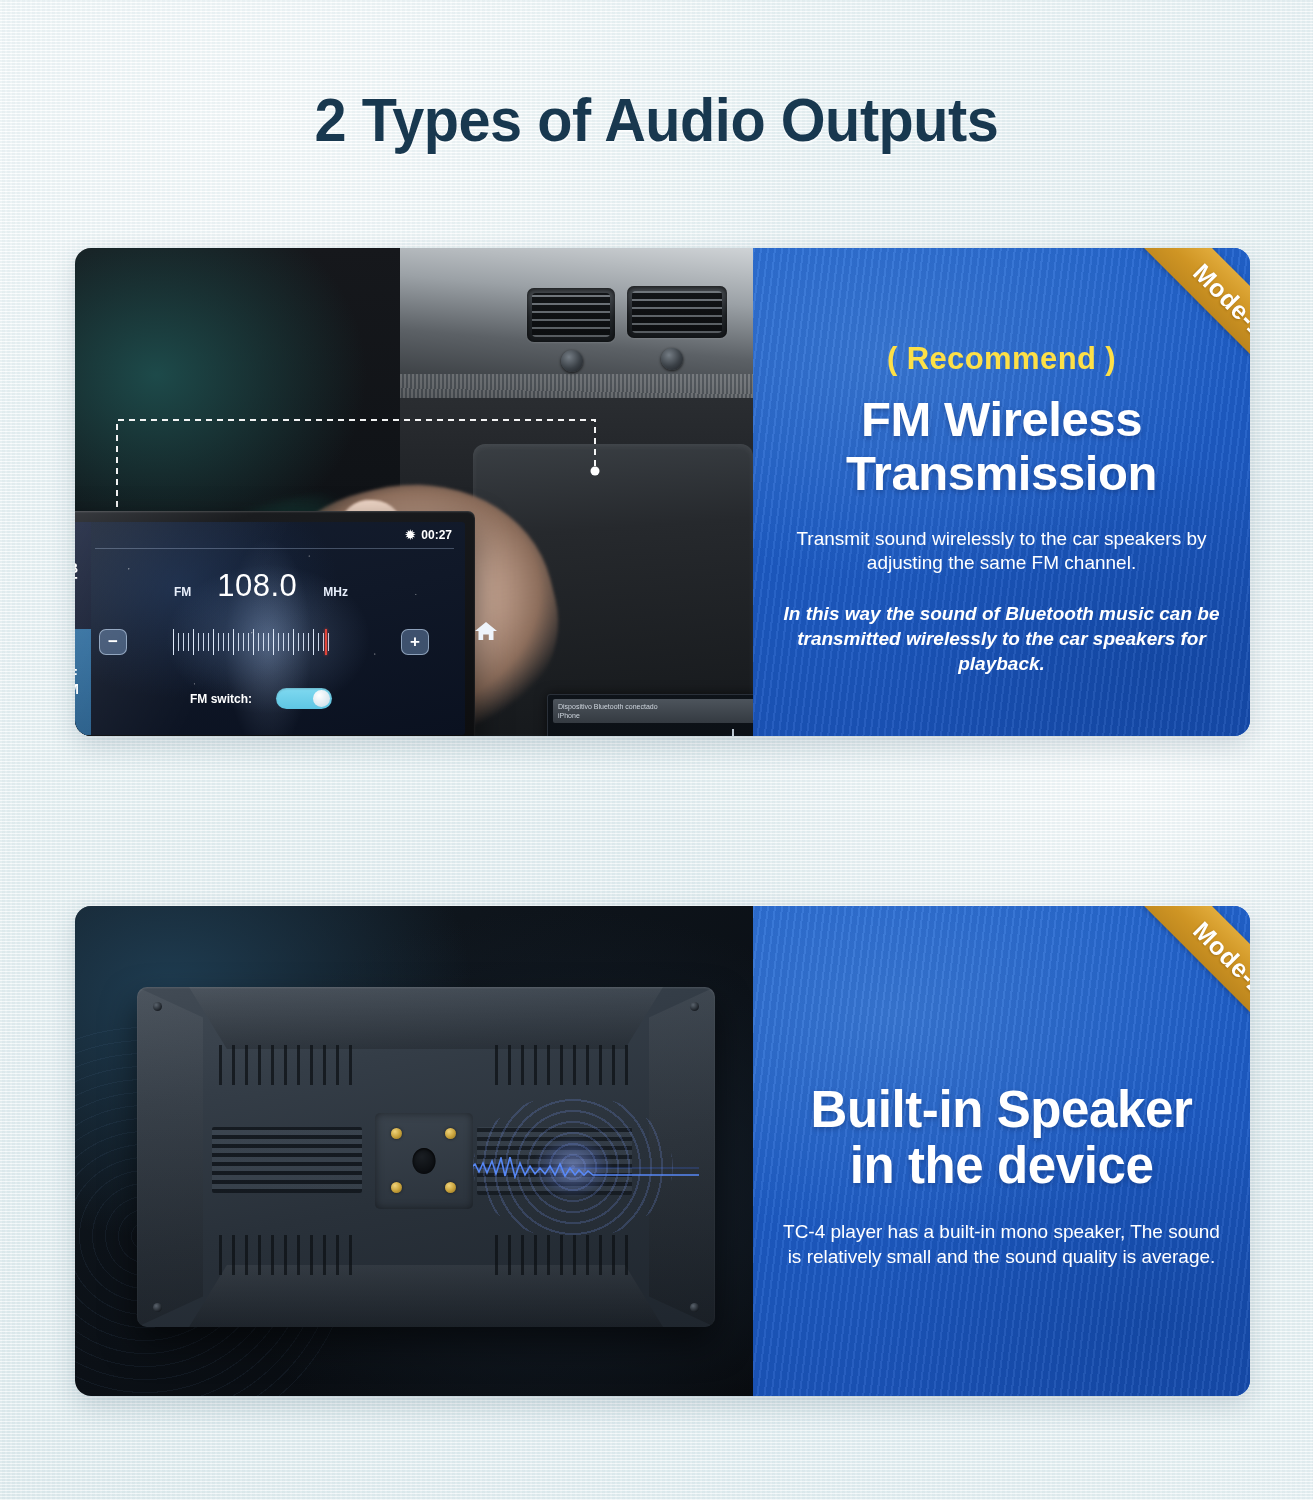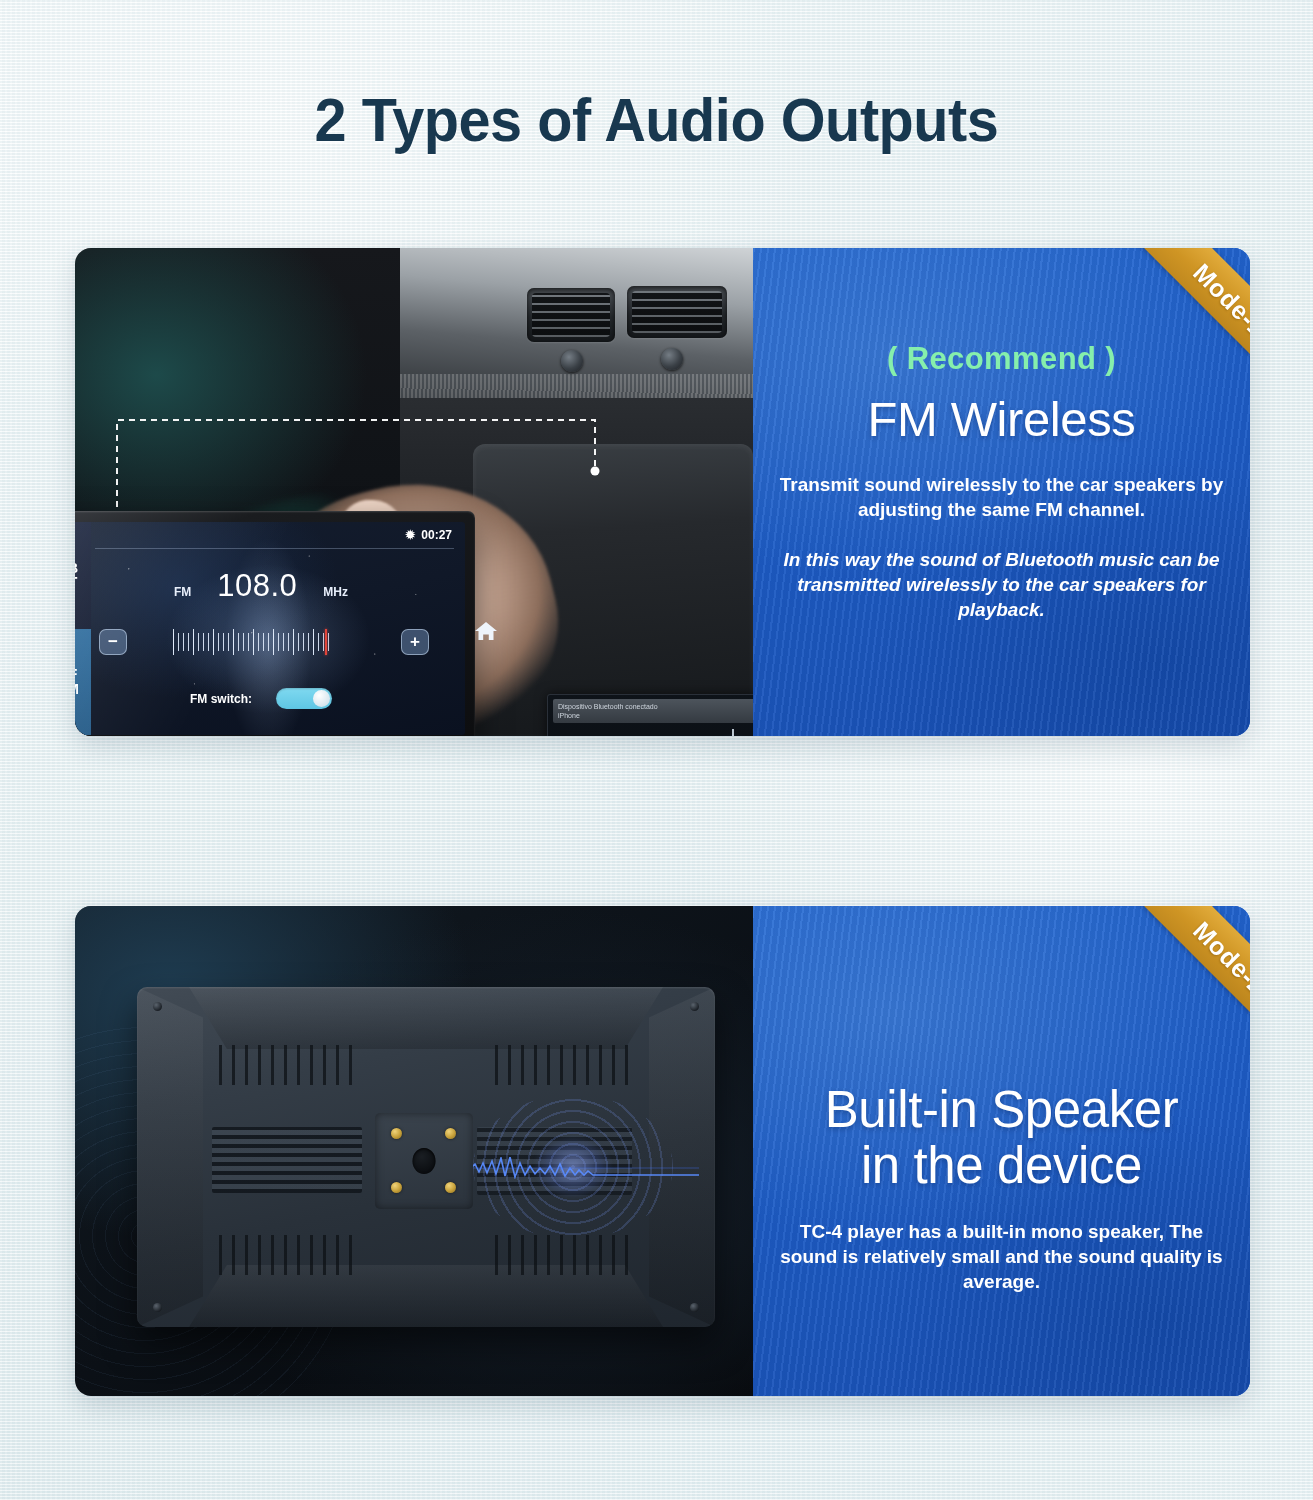"( Recommend )" .recommend { color: #86efac -> #fde047 }
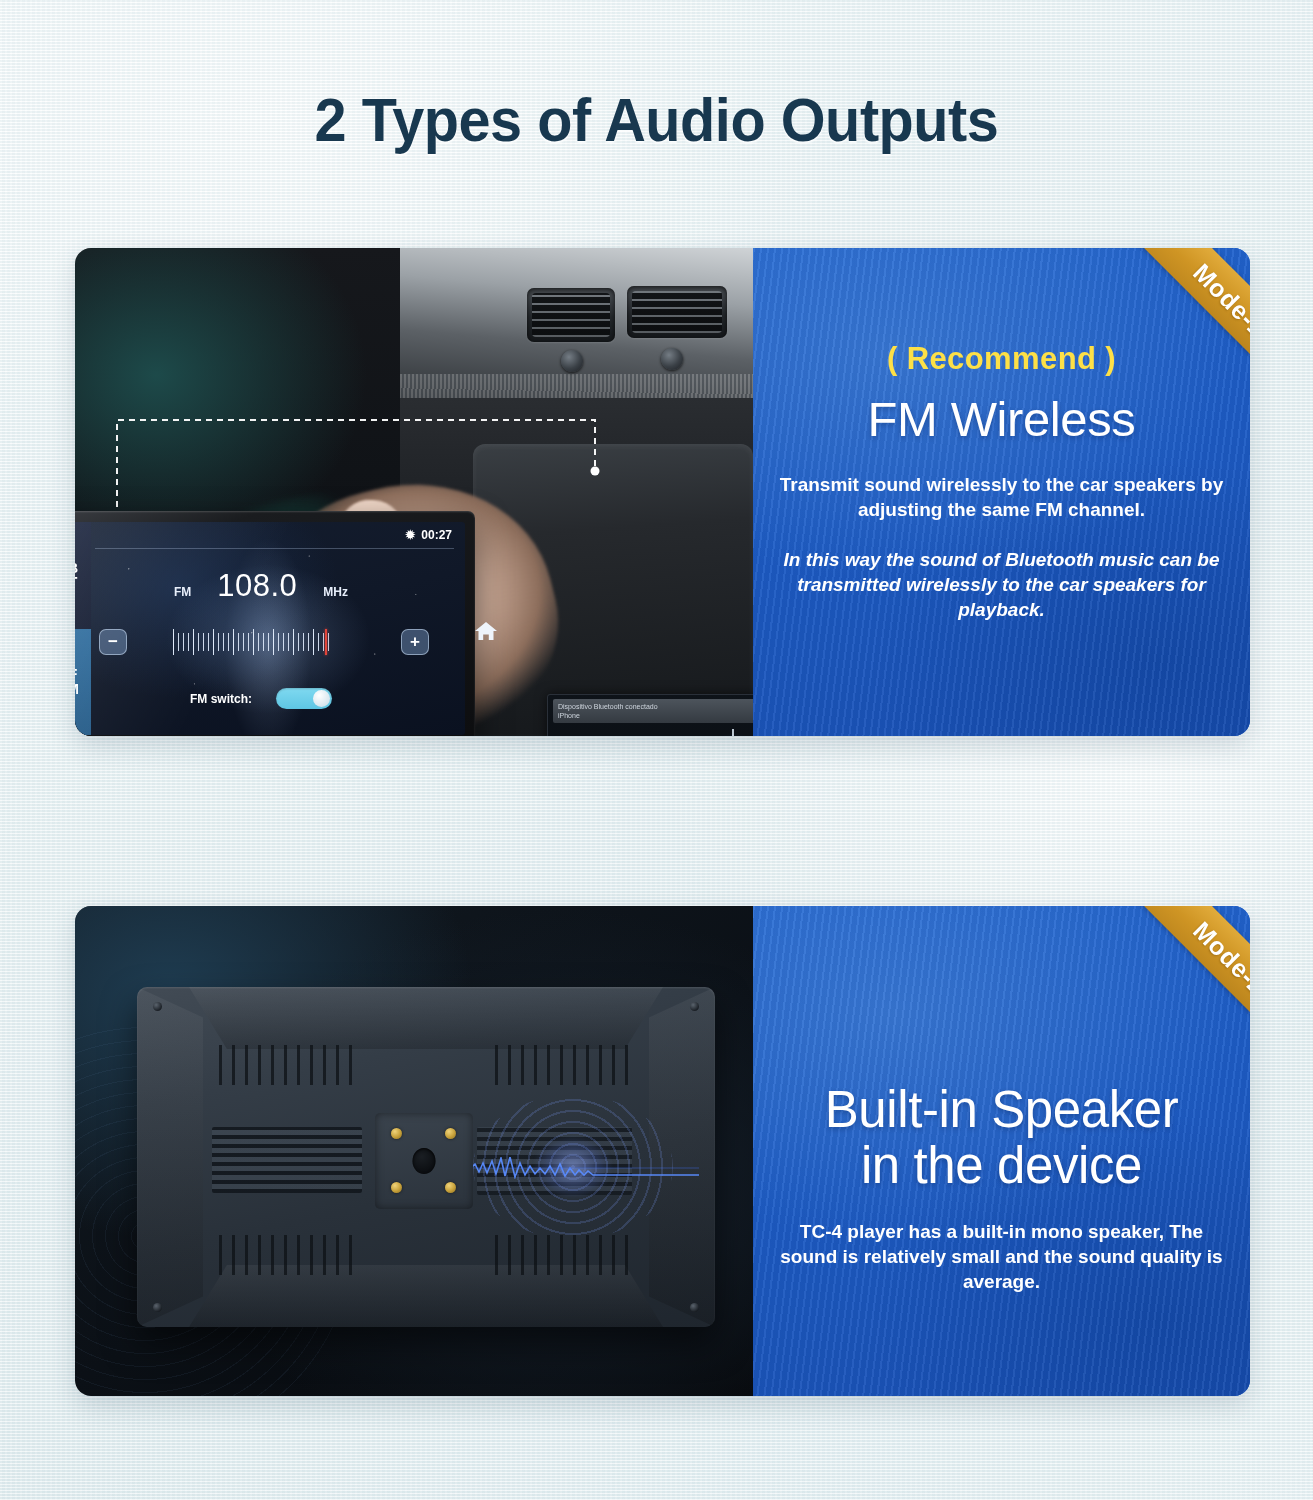"FM Wireless" .headline { font-weight: 400 -> 700 }
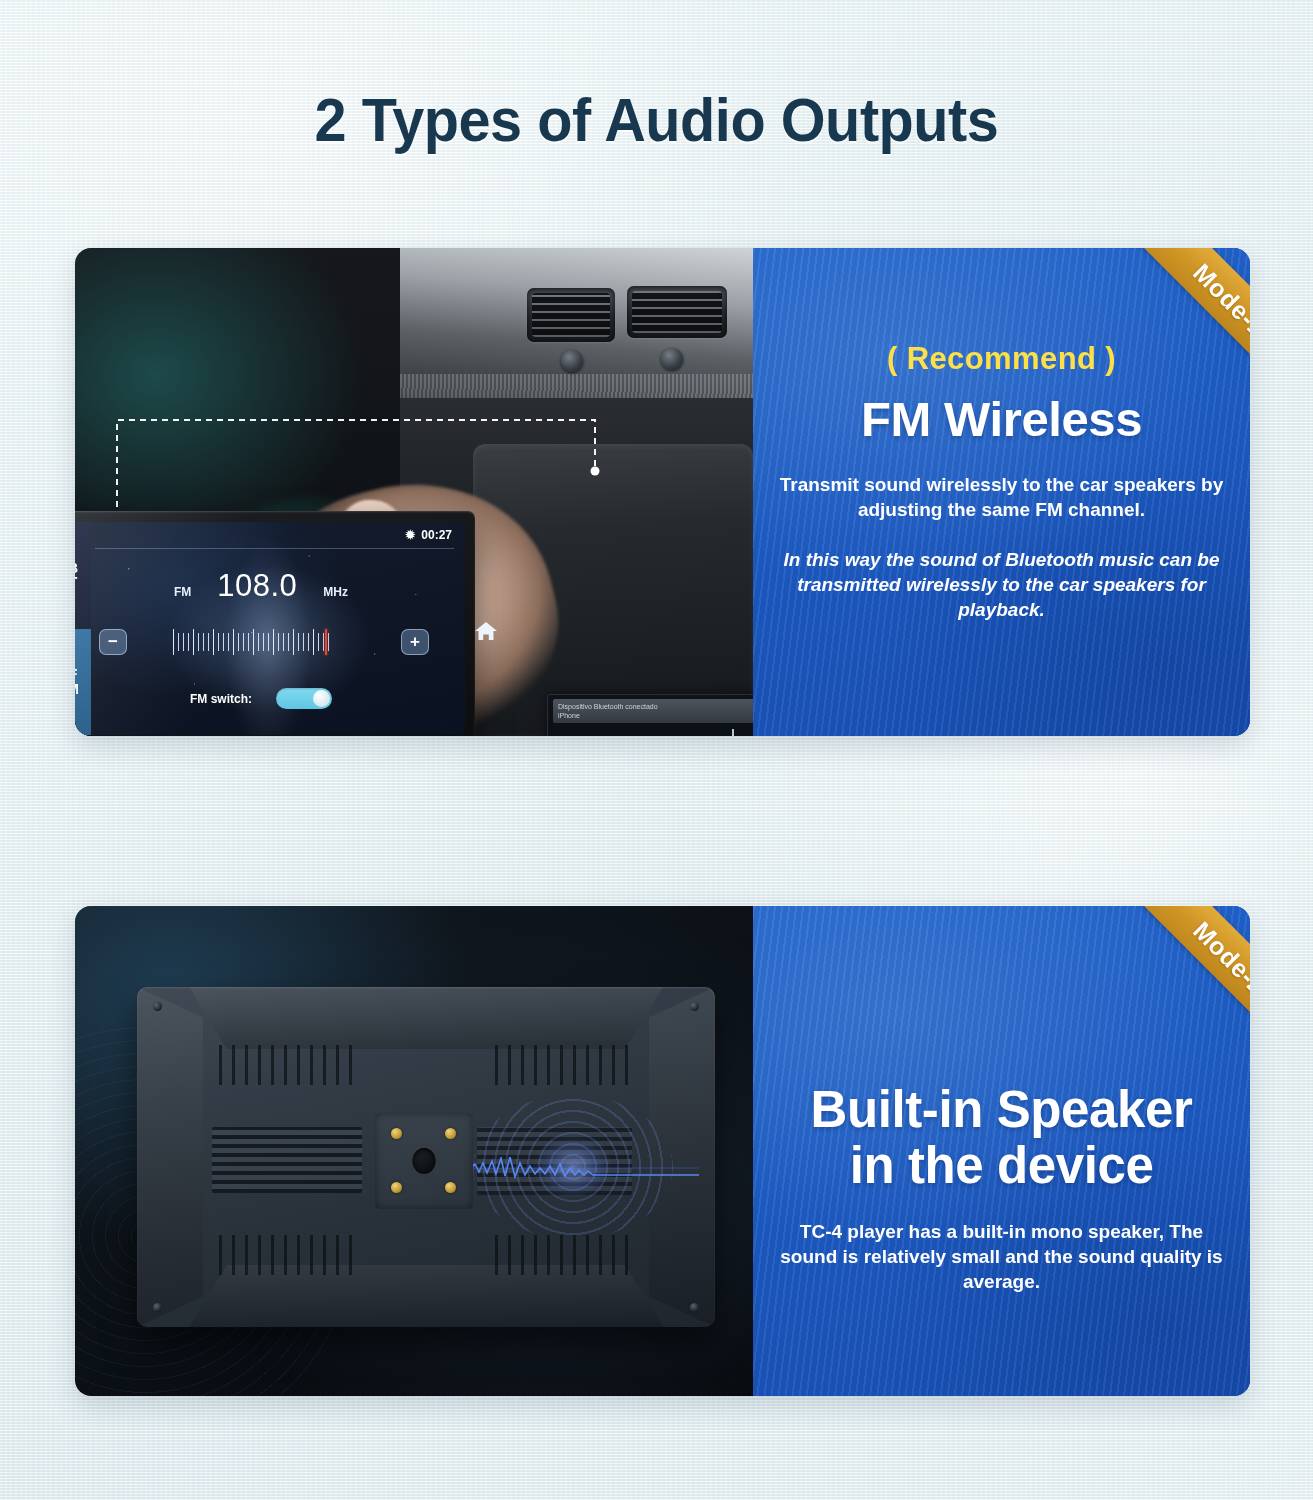"Transmission" div { html: none -> <div>Transmission</div> }
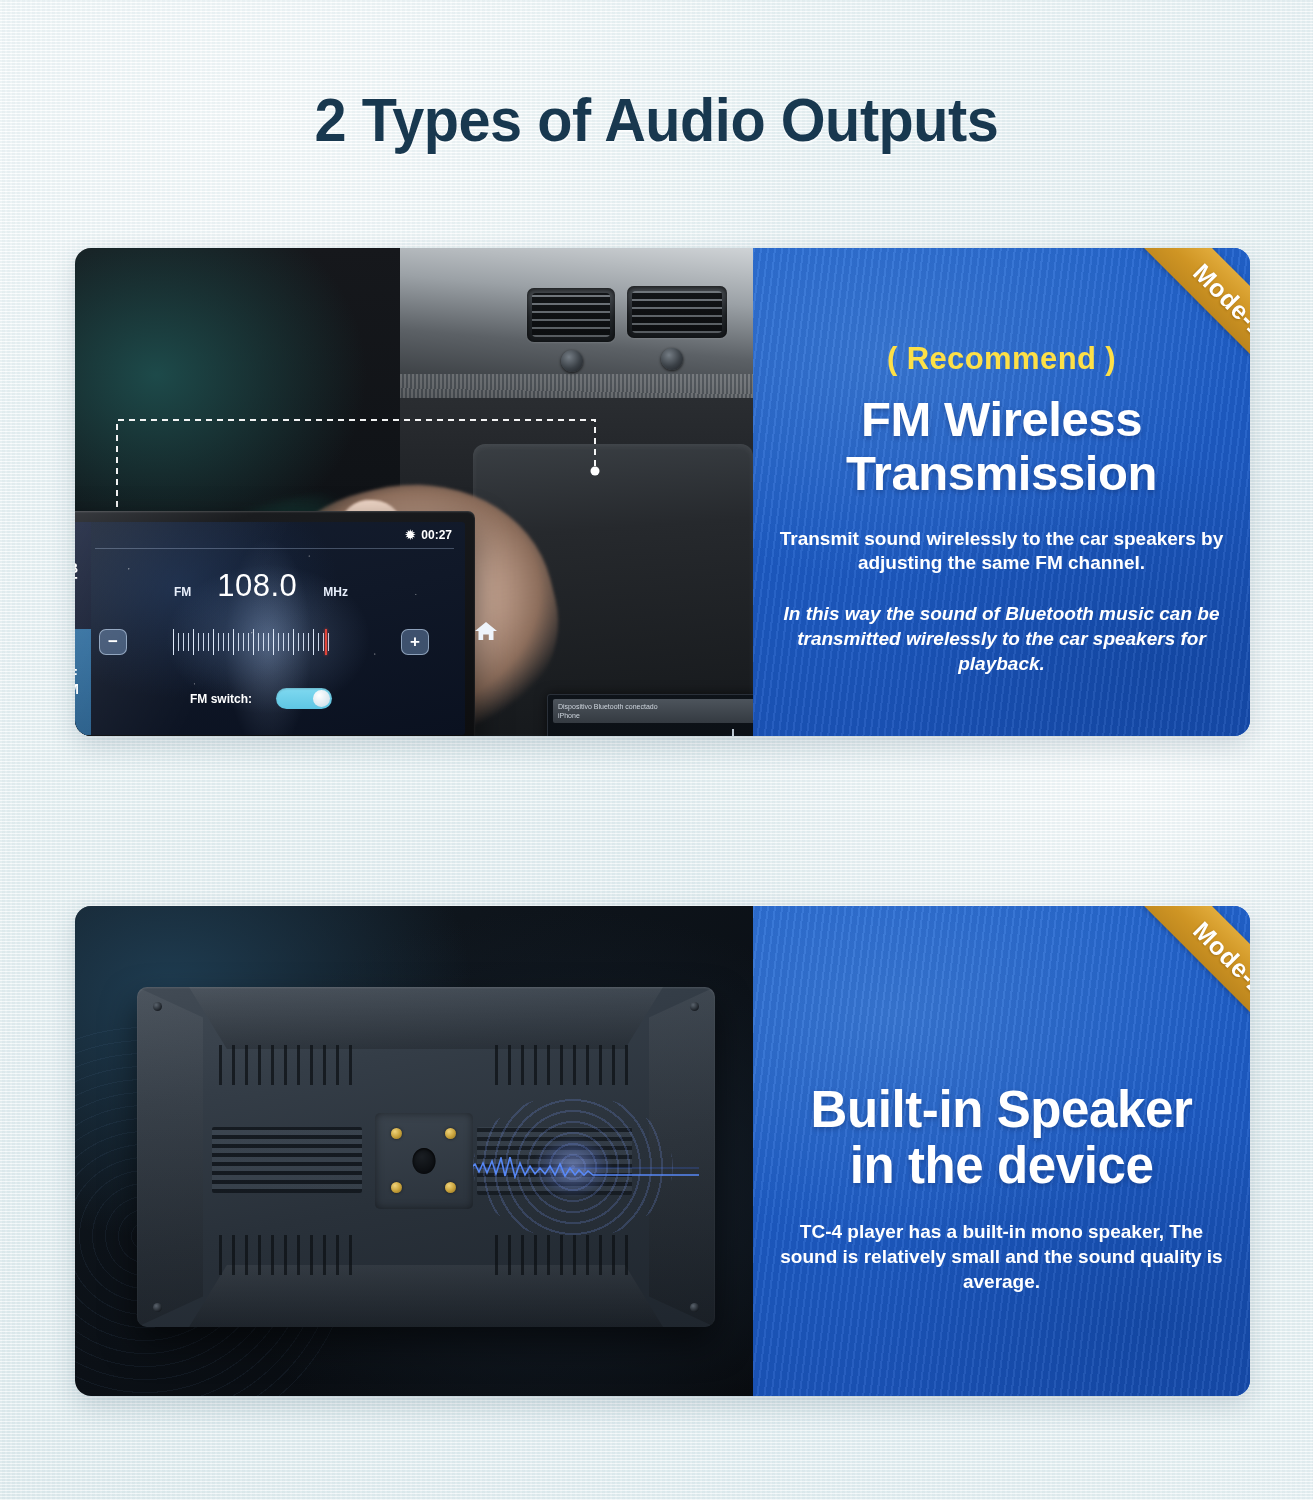"Transmit sound wirelessly to the" .para.regular { font-weight: 700 -> 400 }
